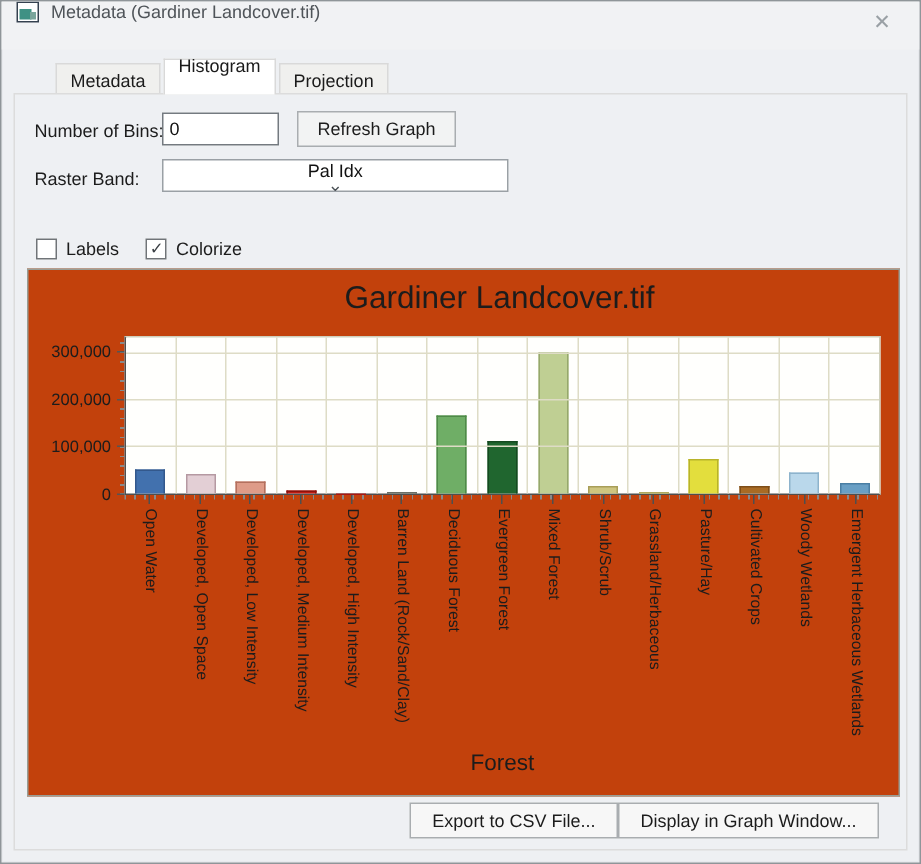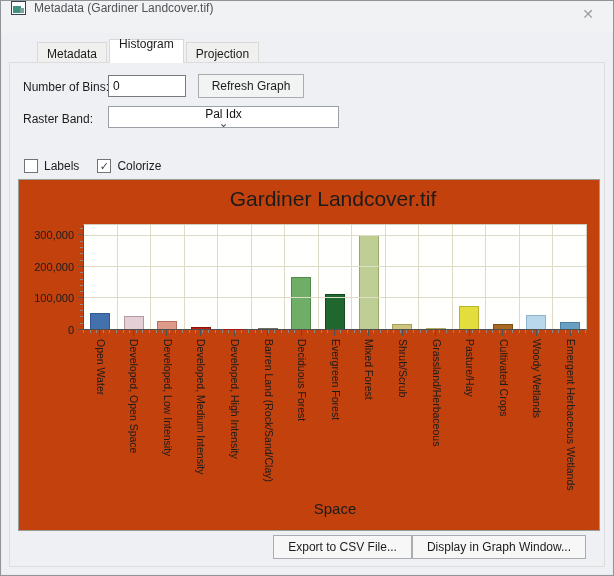"Space" div.xtitle { text: Space -> Forest }
